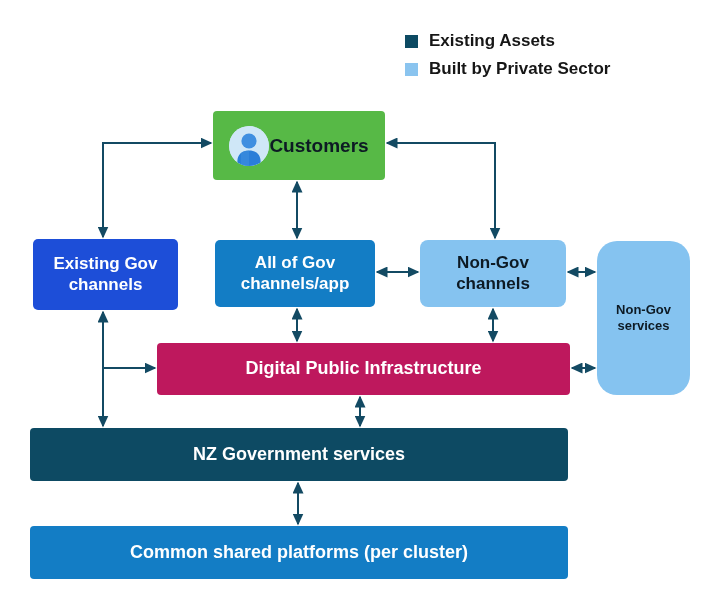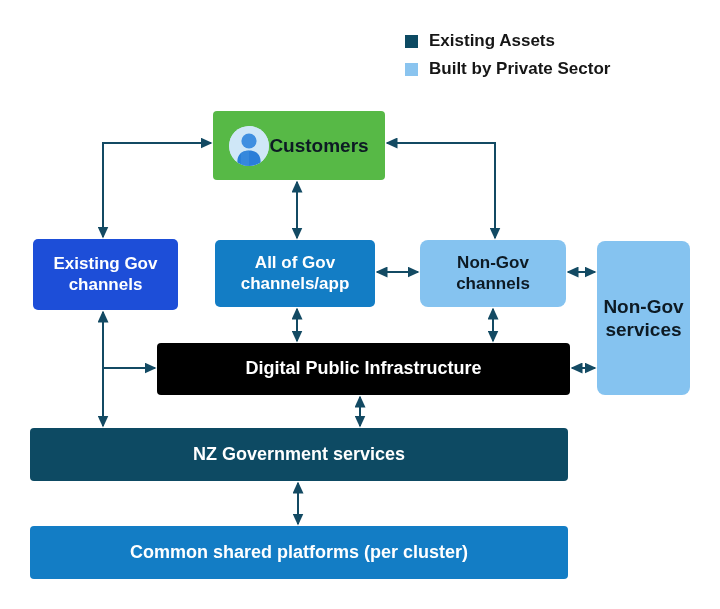"Non-Gov services" #node-non-gov-services { border-radius: 8px -> 20px; font-size: 19px -> 13px }
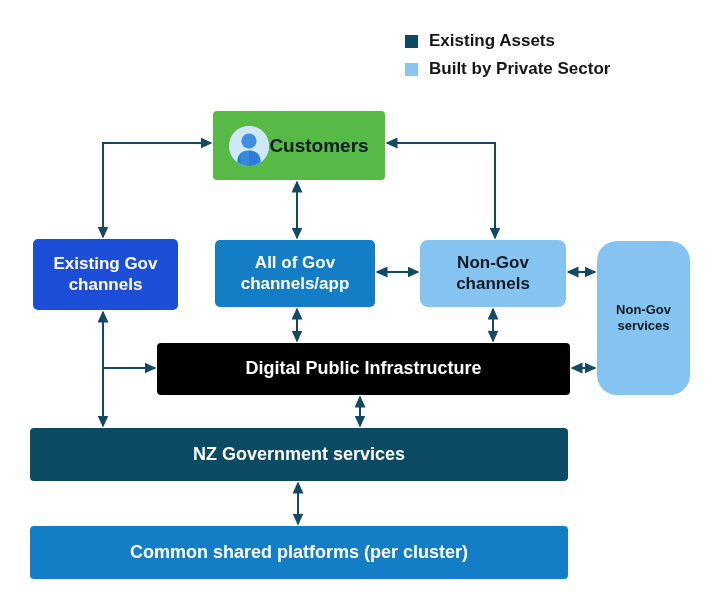"Digital Public Infrastructure" div.node { background: #000000 -> #be185d }
